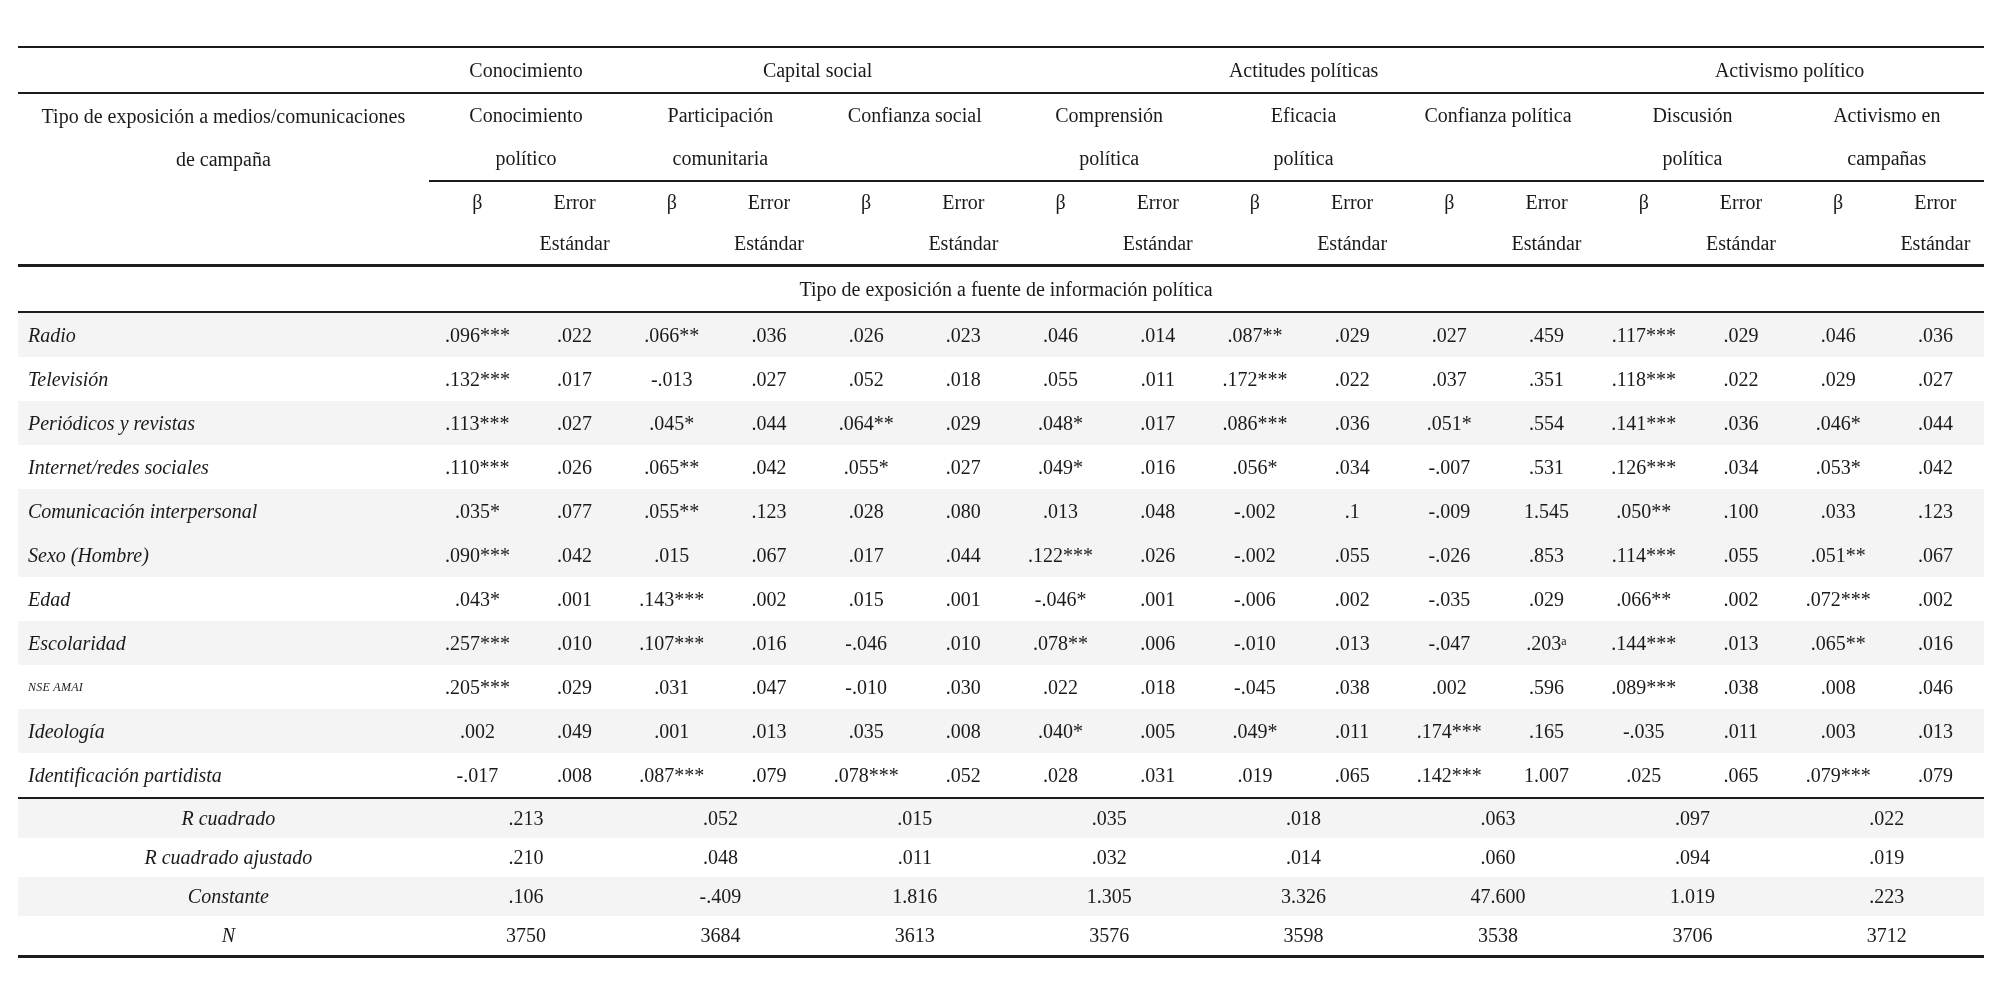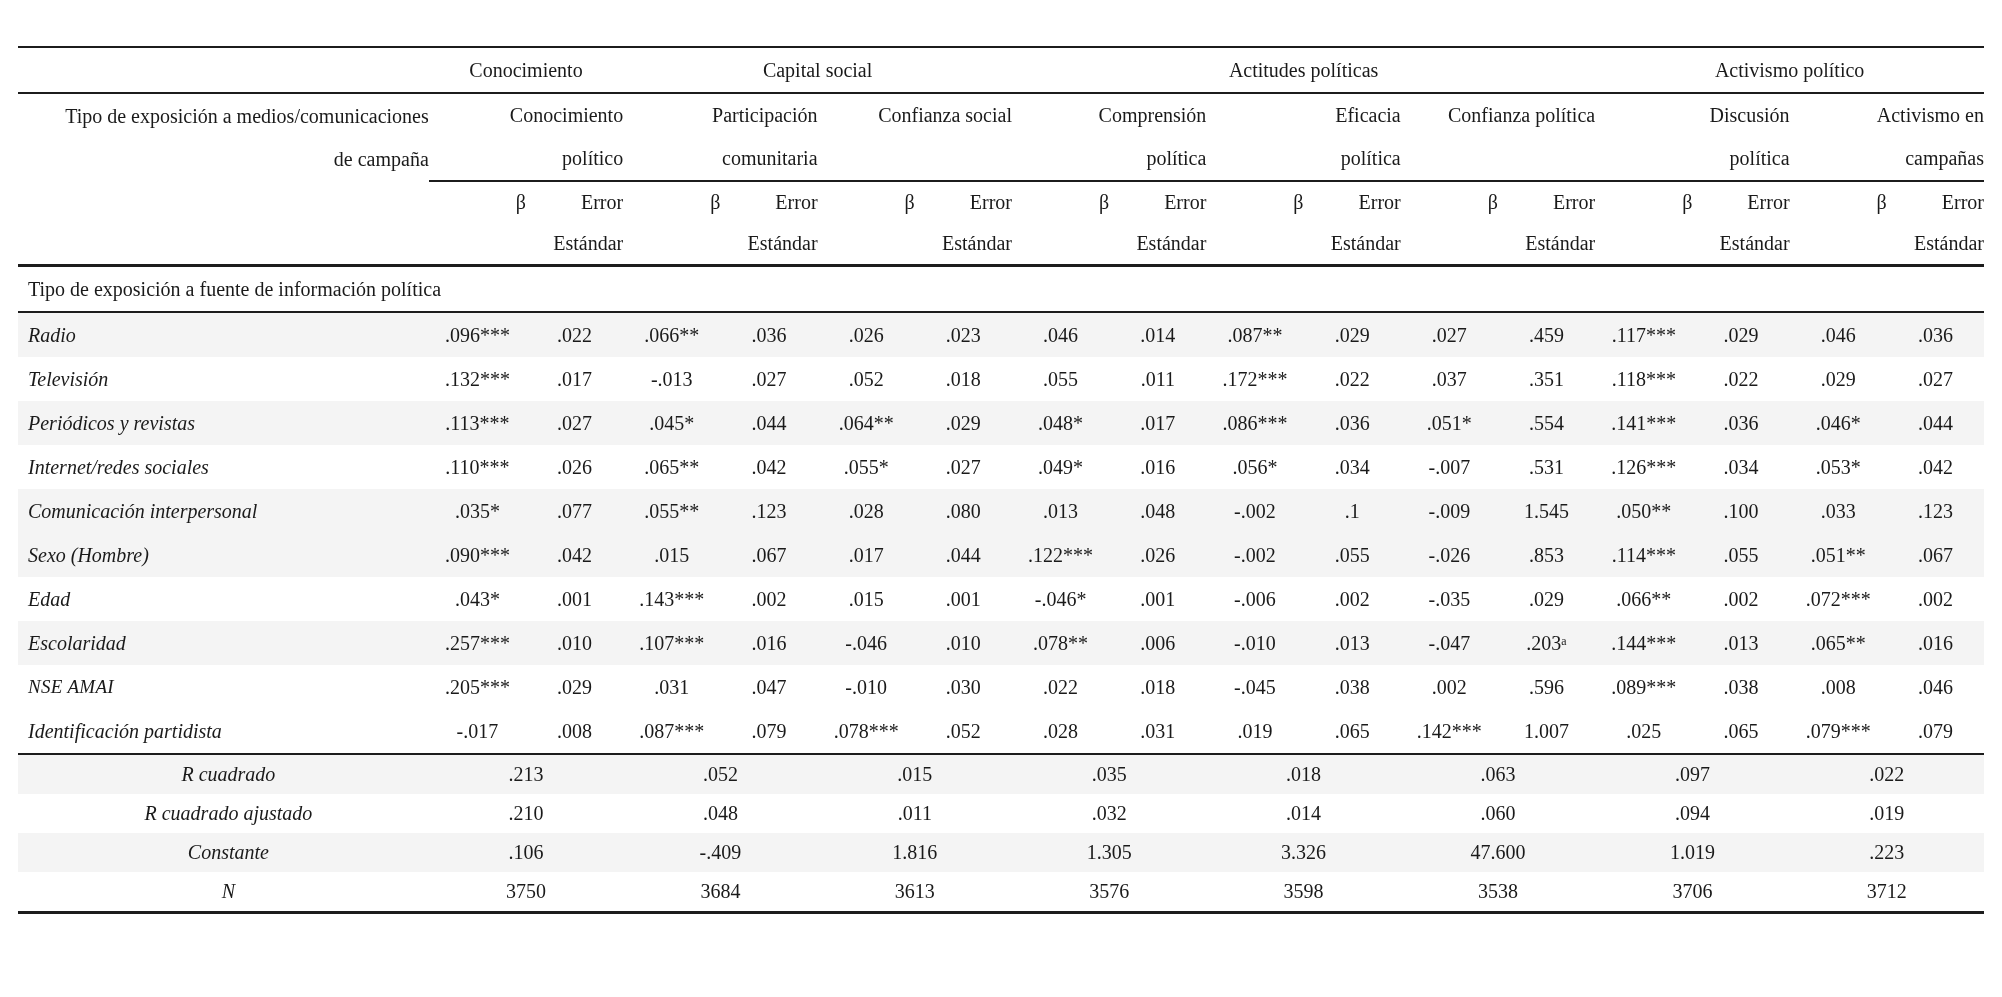"Tipo de exposición a" .sub-row div,.stub-title div,.measure-row div { text-align: right -> center }
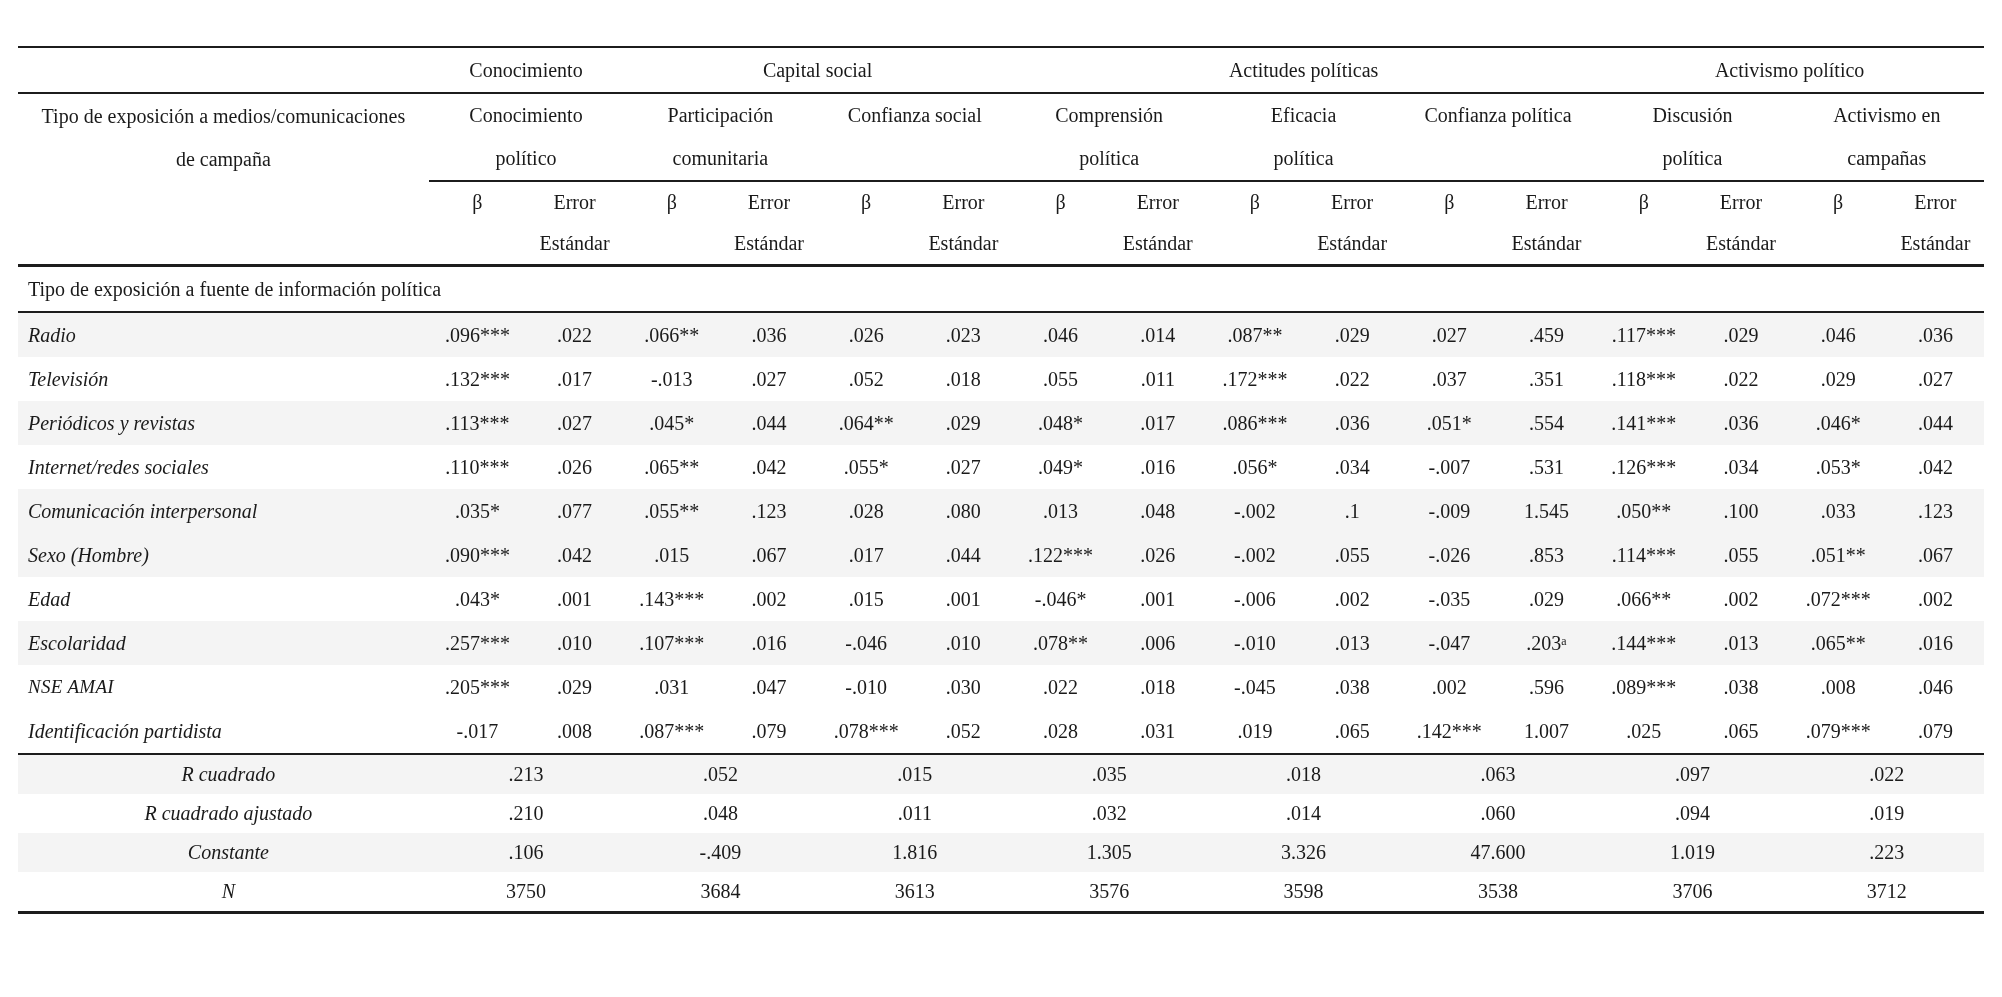"Tipo de exposición a fuente" tr.section td { text-align: left -> center }
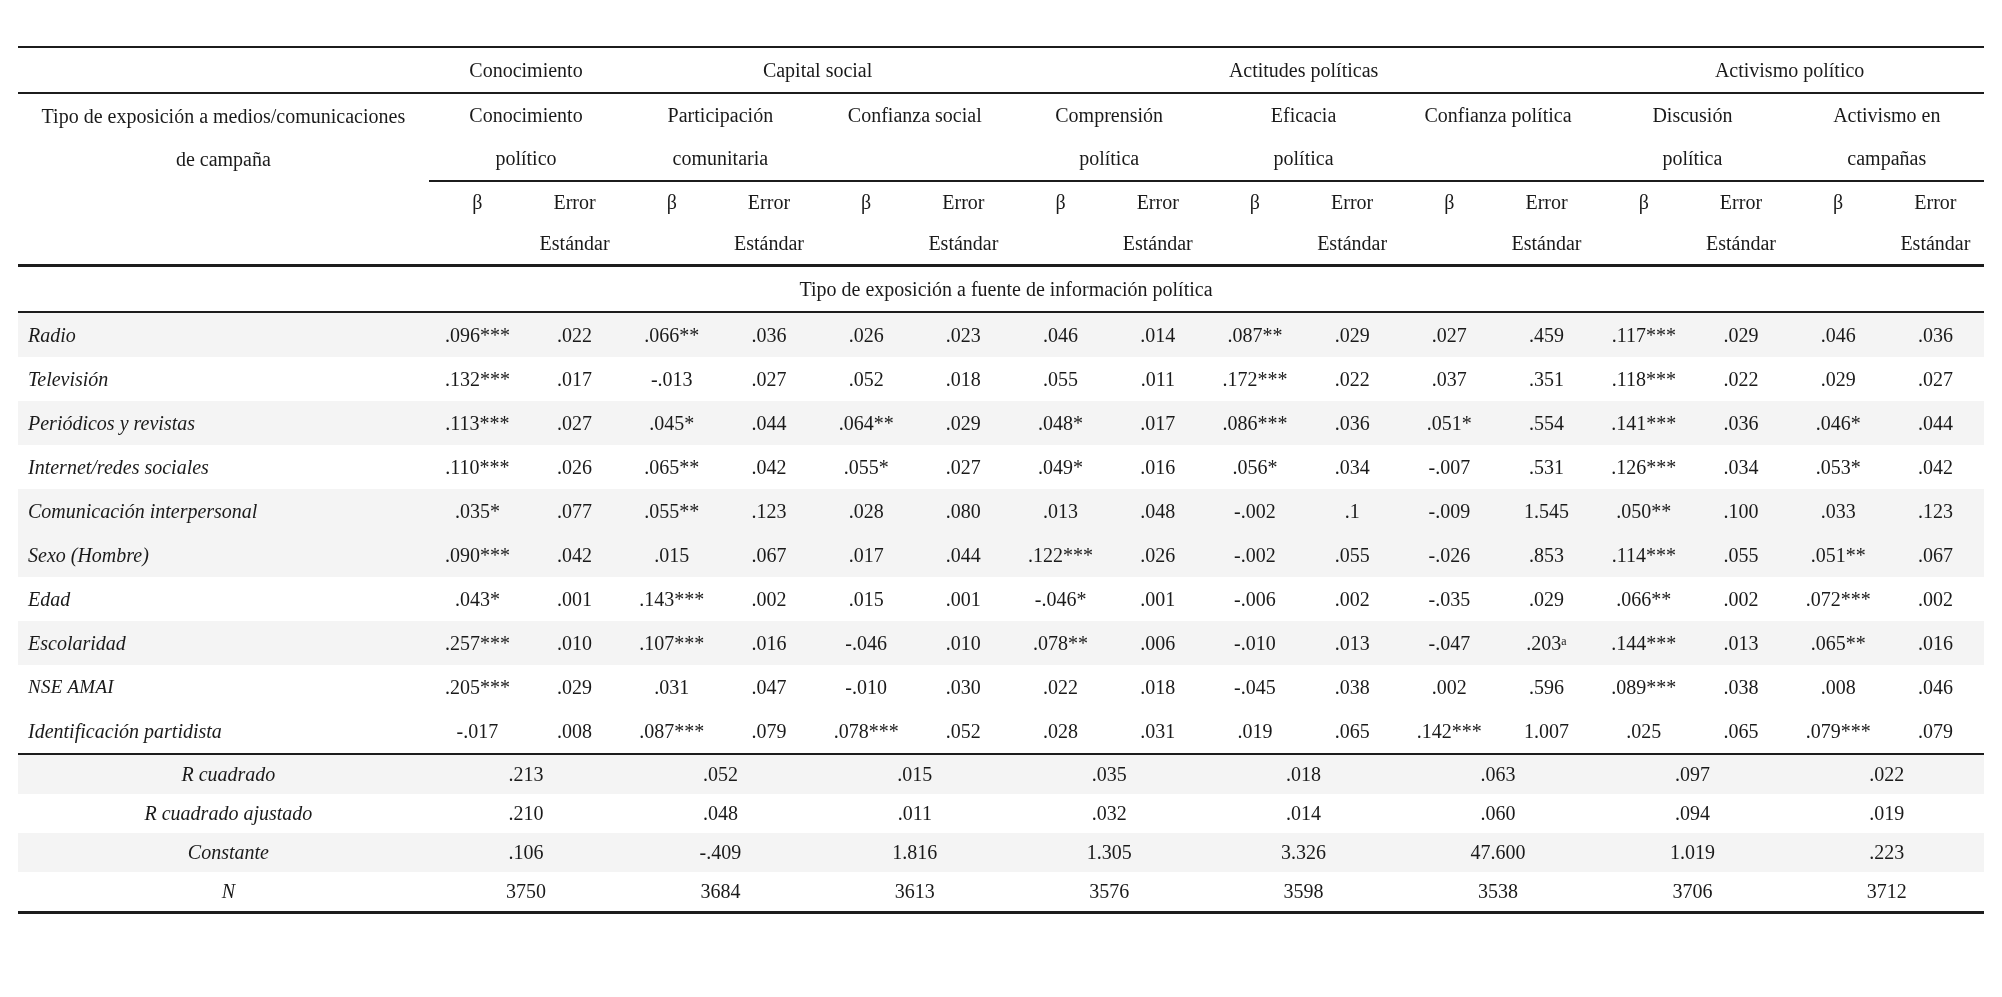"NSE AMAI" .row-label.small { font-size: 19px -> 12px }
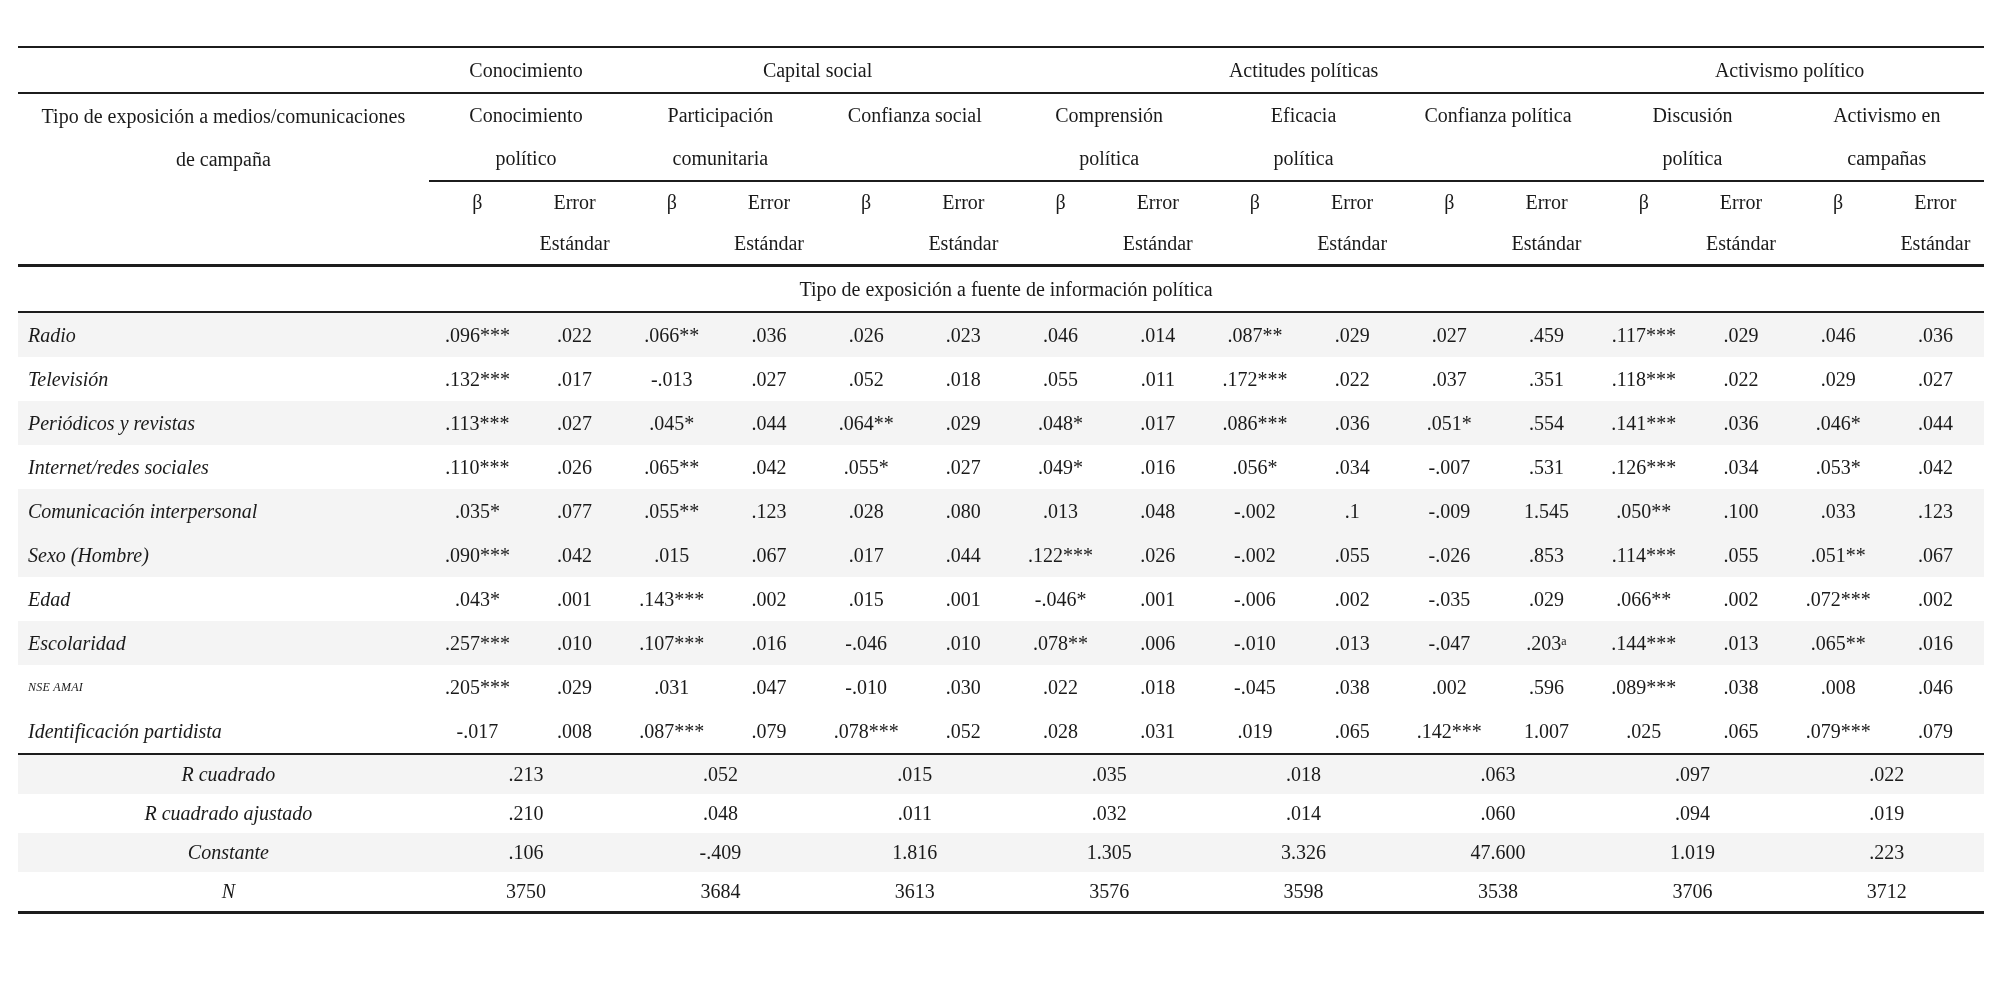"Ideología" tr.coef { html: none -> <tr> <td>Ideología</td> <td>.002</td> <td>.049</td> <td>.001</td> <td>.013</td> <td>.035</td> <td>.008</td> <td>.040*</td> <td>.005</td> <td>.049*</td> <td>.011</td> <td>.174***</td> <td>.165</td> <td>-.035</td> <td>.011</td> <td>.003</td> <td>.013</td> </tr> }
